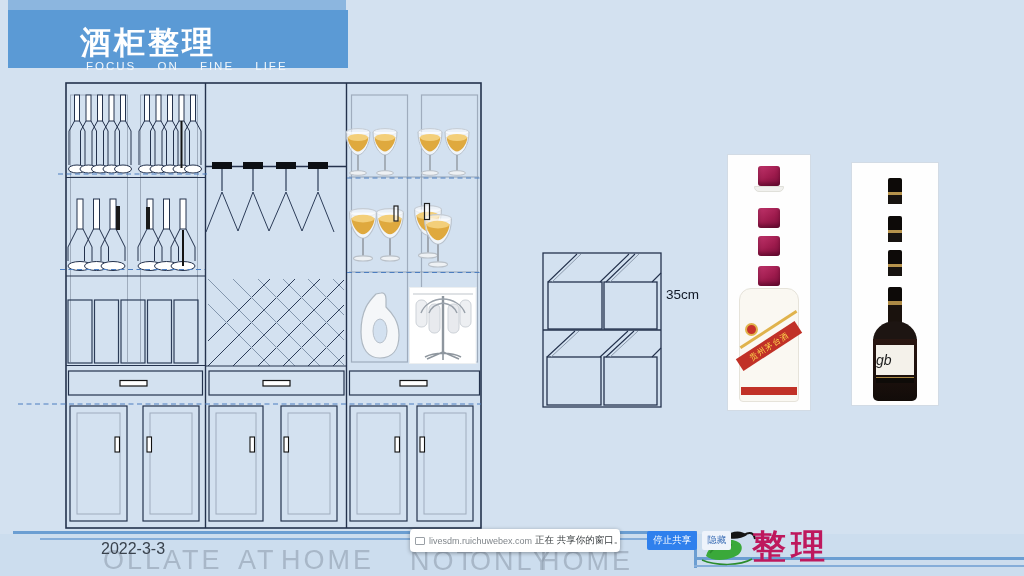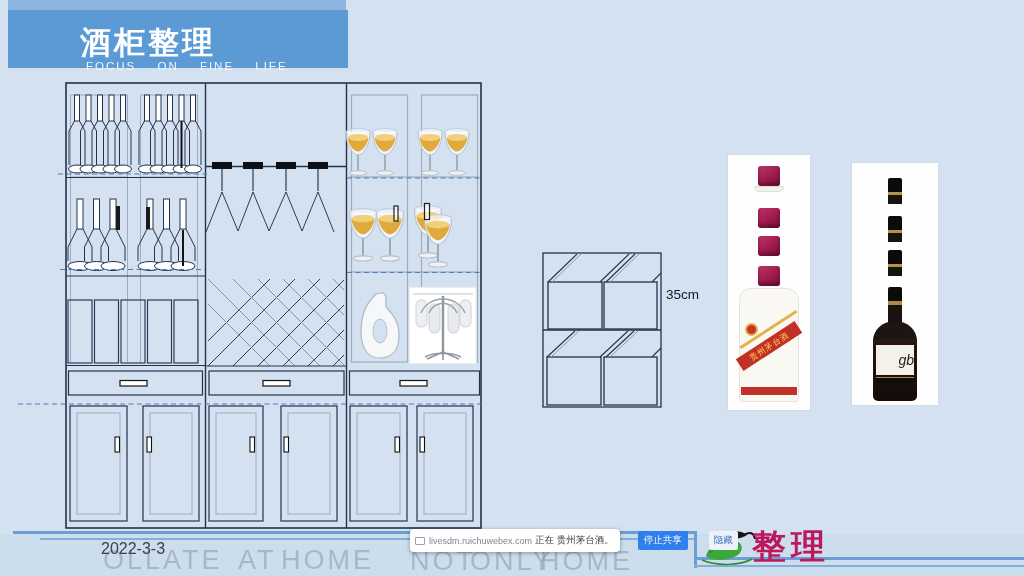"gb" .glabel { justify-content: flex-end -> flex-start }
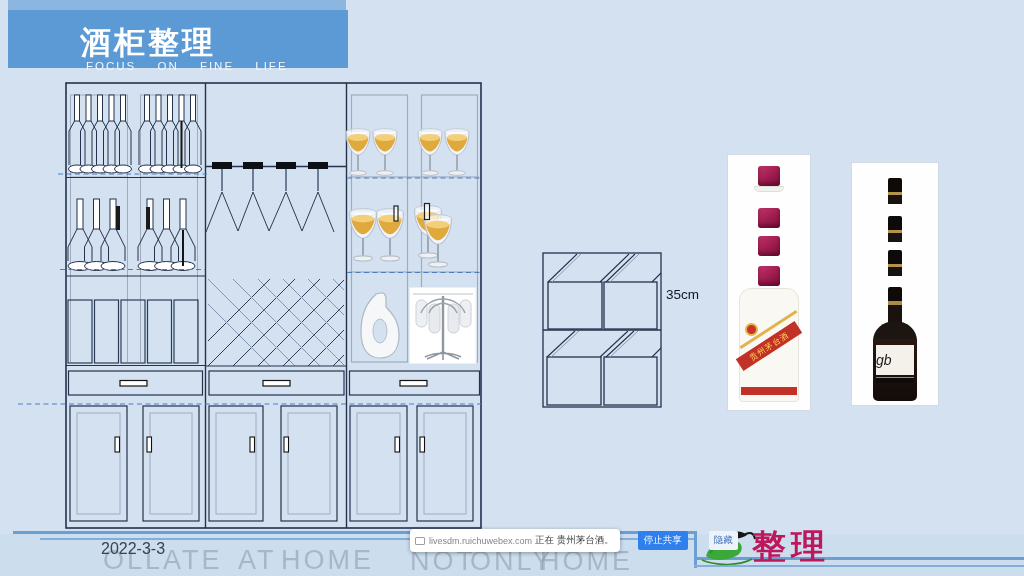"正在 贵州茅台酒。" span.sharemsg { text: 贵州茅台酒 -> 共享你的窗口 }
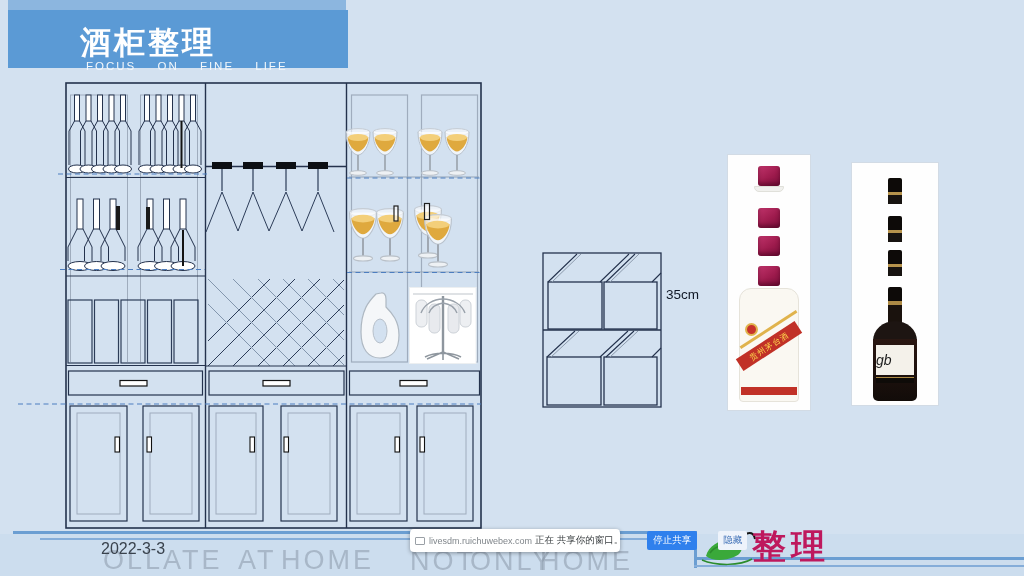"隐藏" .hidebtn { margin-left: 21px -> 5px }
